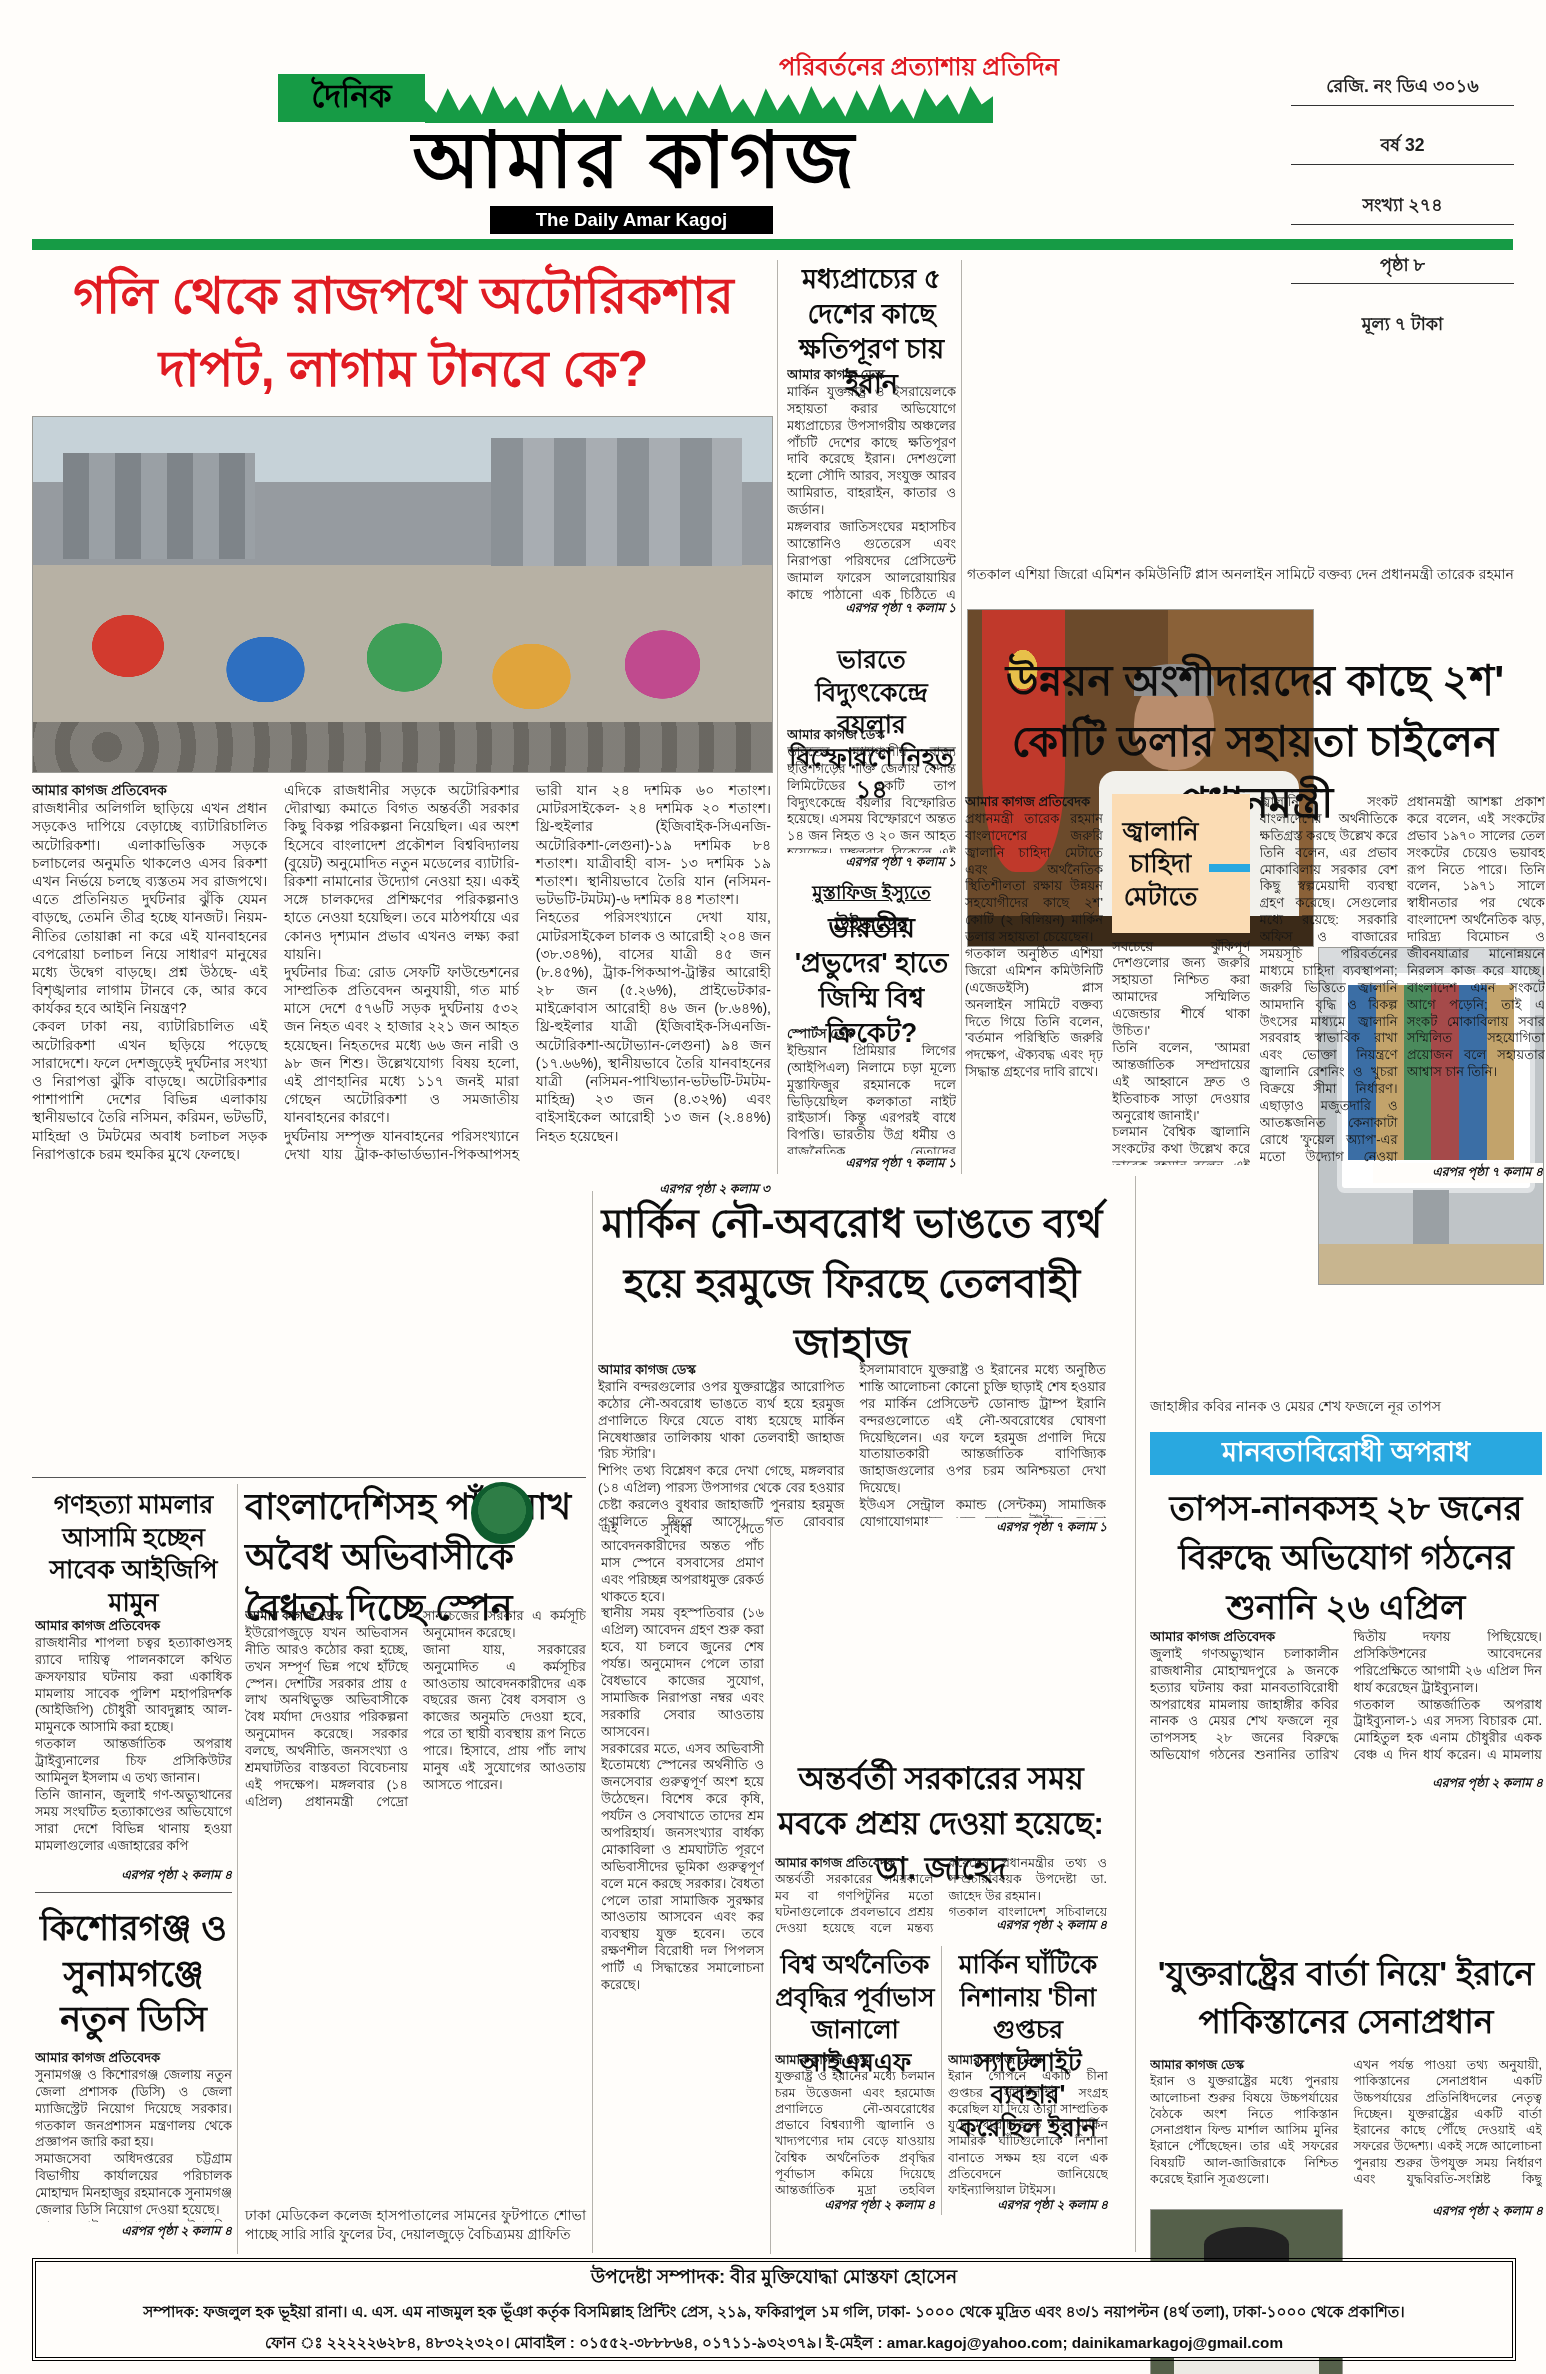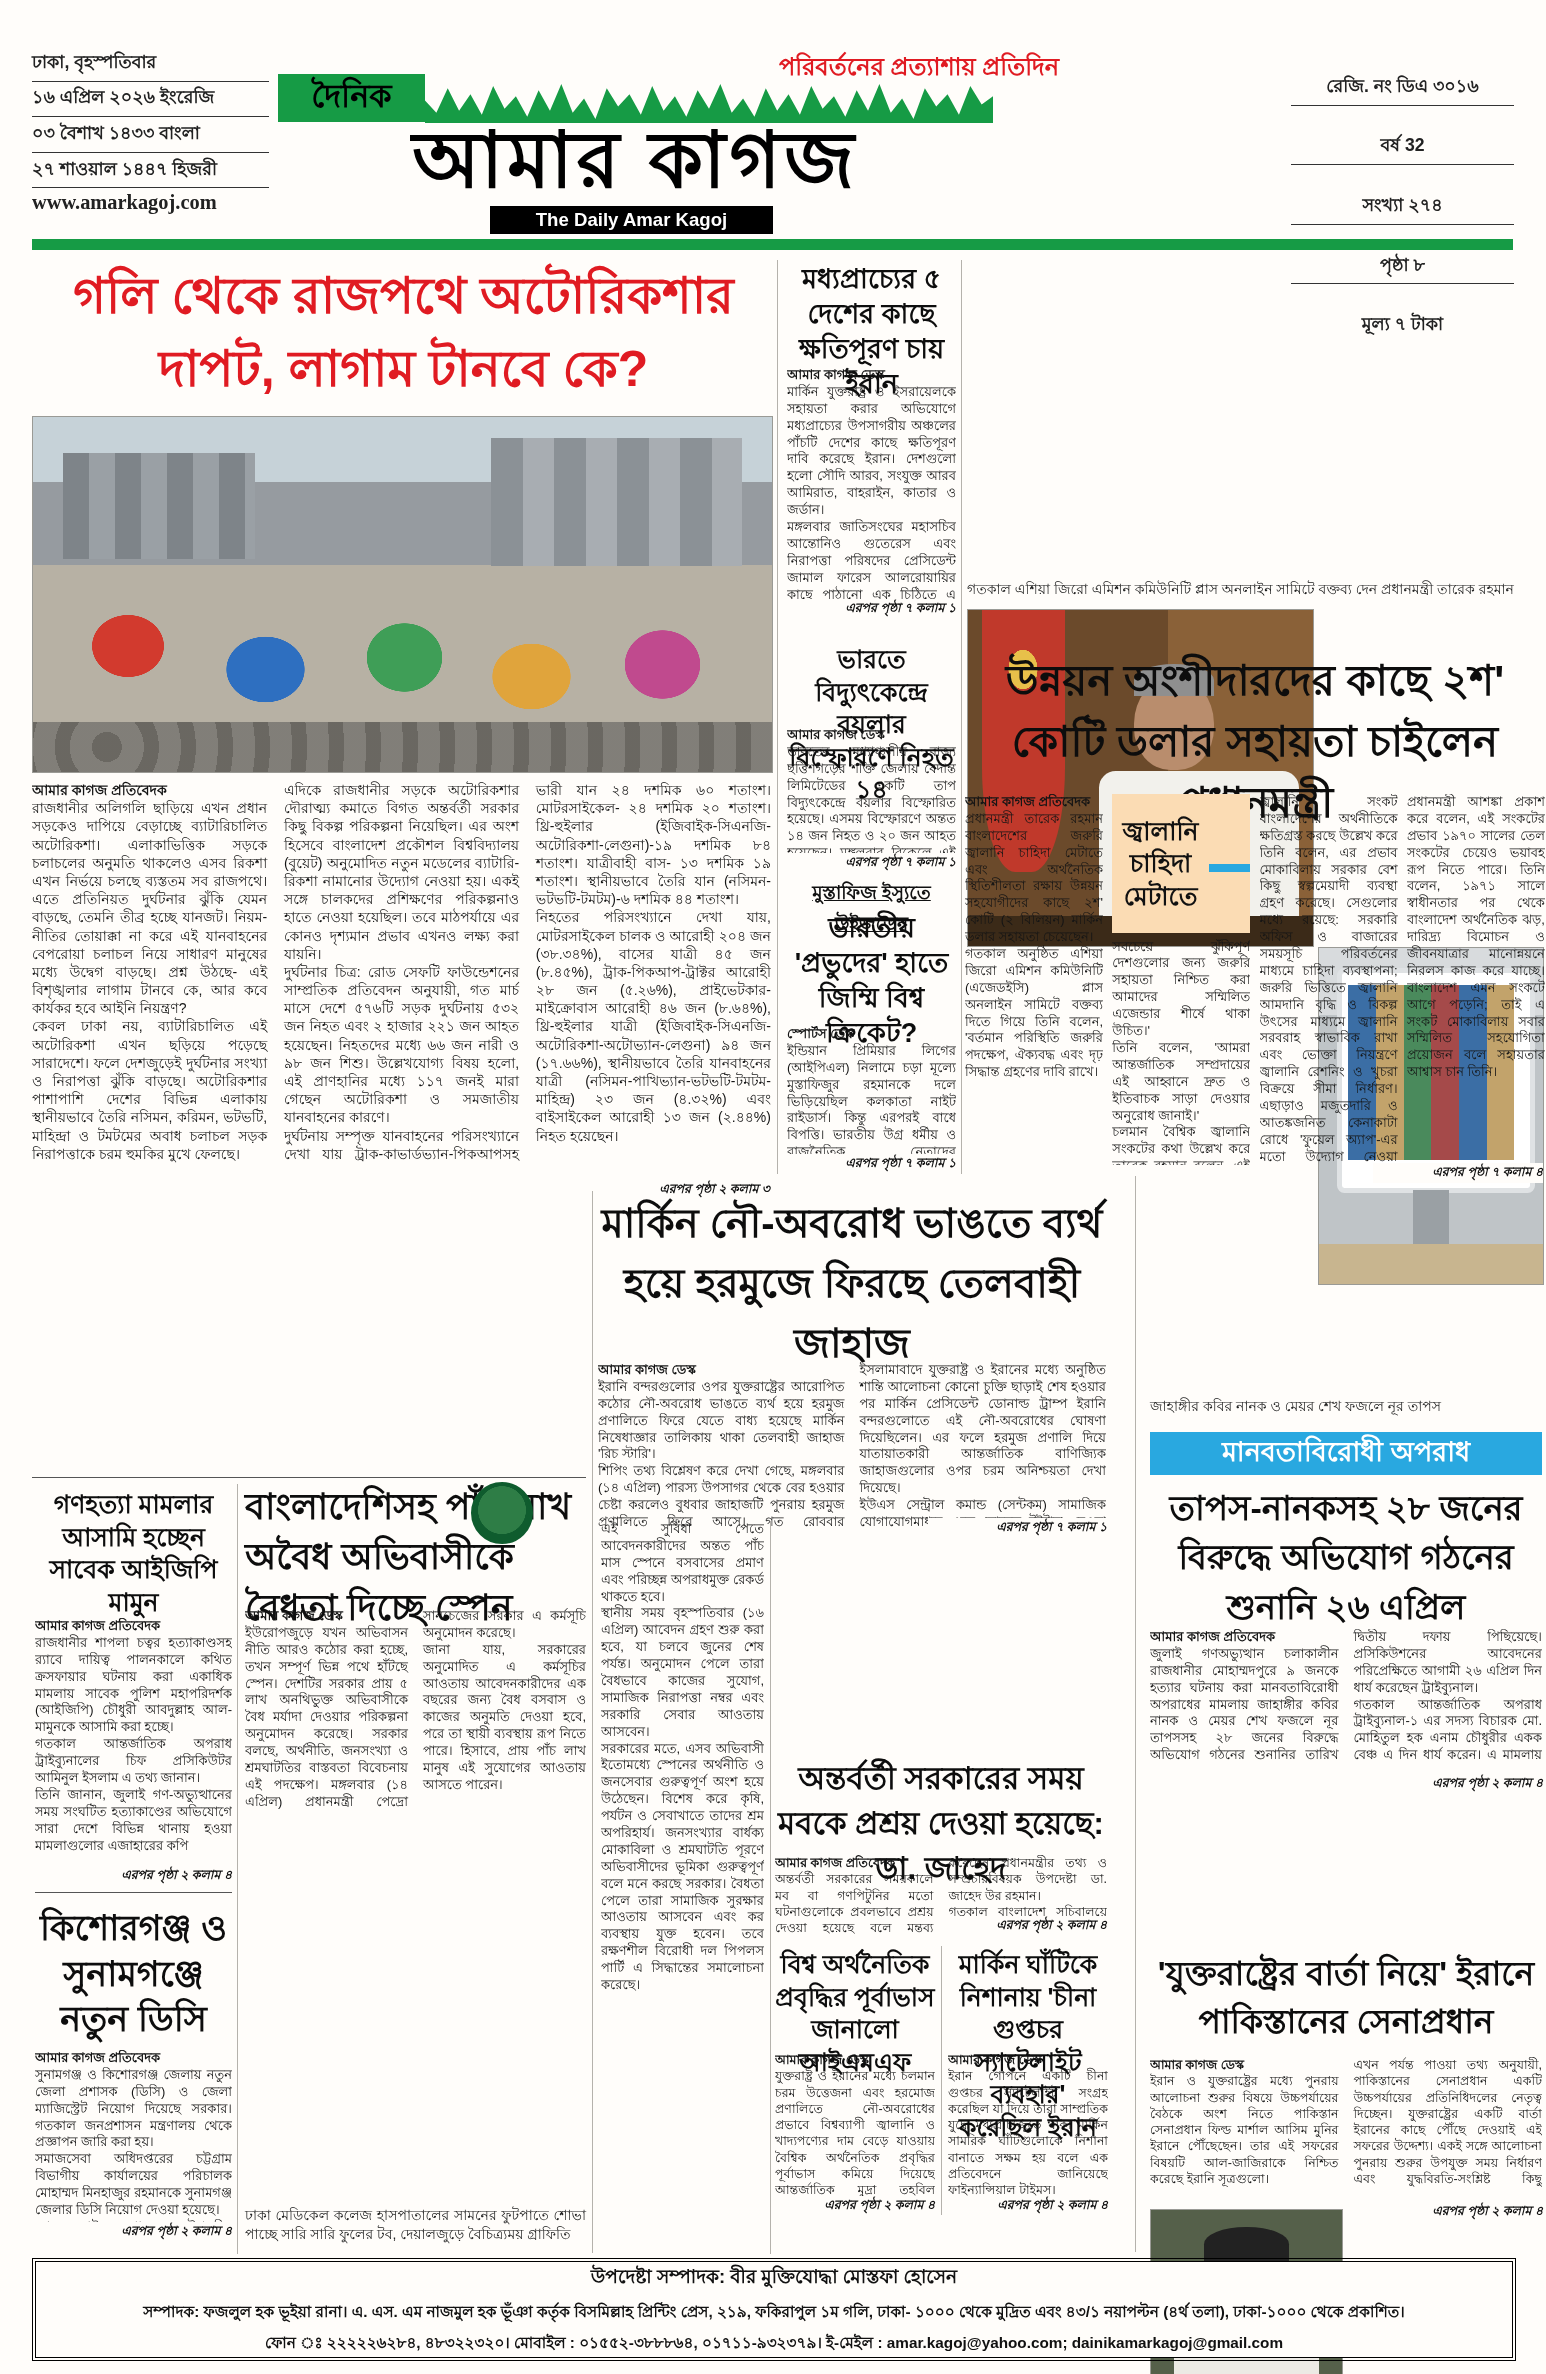"ঢাকা, বৃহস্পতিবার" div.abs { html: <div> <div>ঢাকা, বৃহস্পতিবার</div> <div>১৬ এপ্রিল ২০২৬ ইংরেজি</div> <div>০৩ বৈশাখ ১৪৩৩ বাংলা</div> <div>২৭ শাওয়াল ১৪৪৭ হিজরী</div> <div>www.amarkagoj.com</div> </div> -> none }
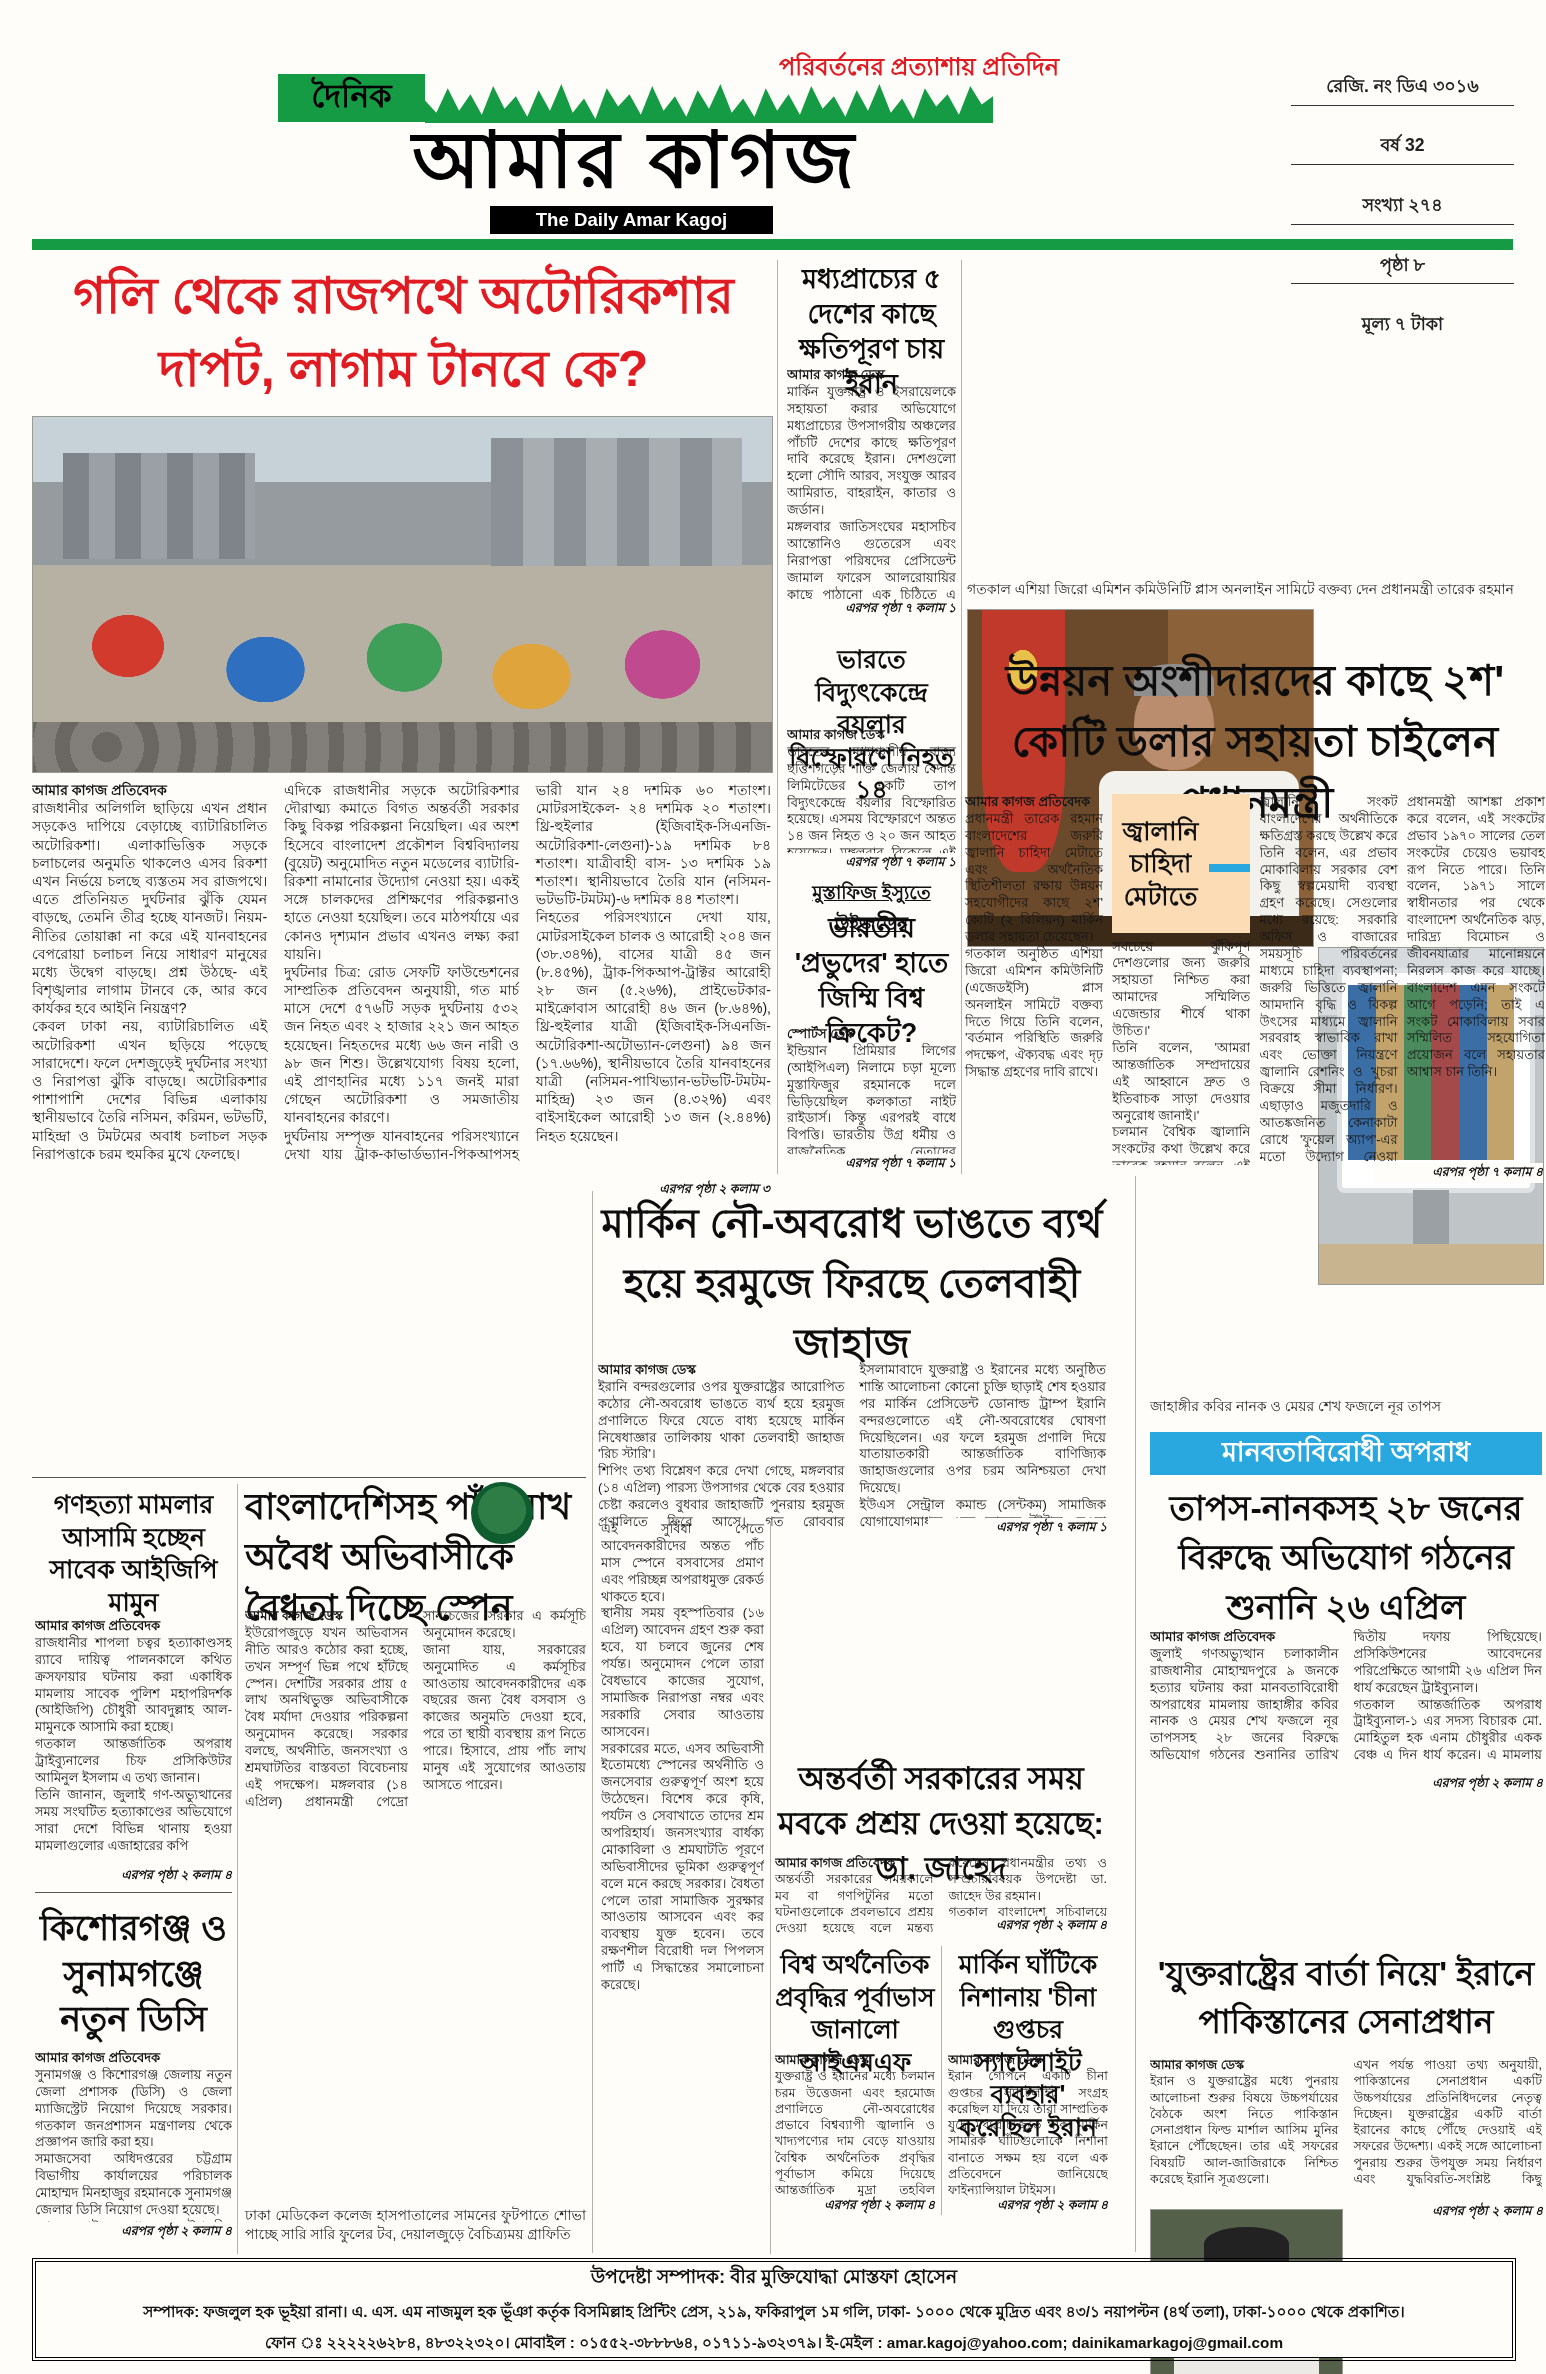"গতকাল এশিয়া জিরো এমিশন কমিউনিটি" div.abs { top: 580px -> 565px }
